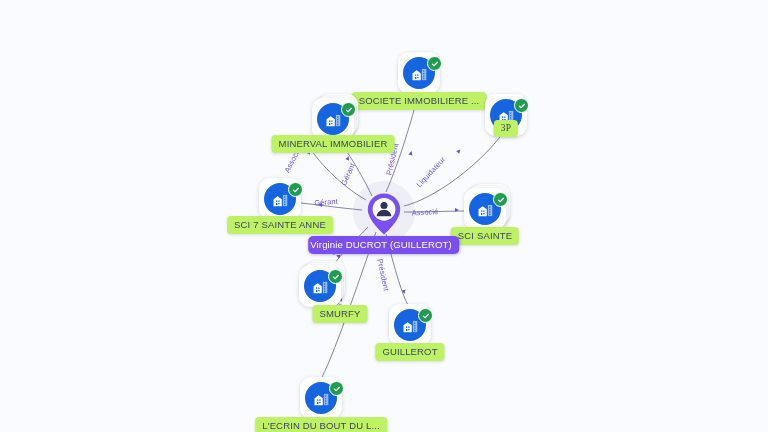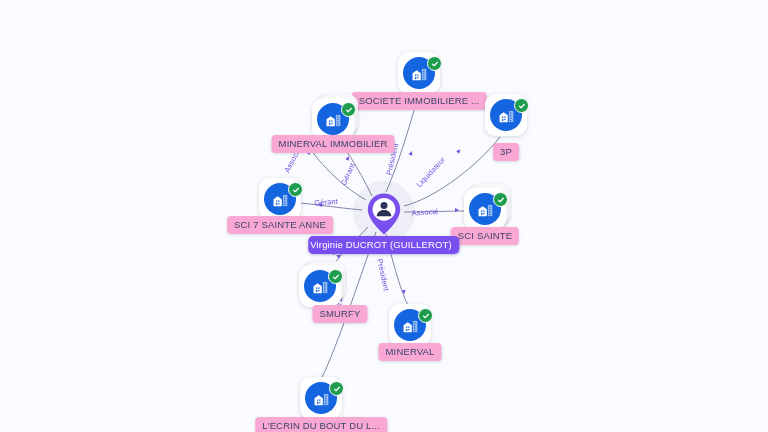"SOCIETE IMMOBILIERE ..." .node-label { background: #f9a8d4 -> #bef264 }
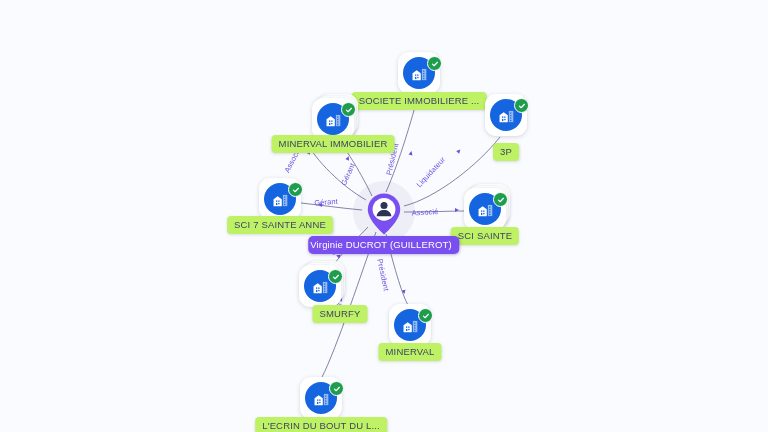"3P" div.node-label { font-family: none -> Liberation Serif, serif; top: 143px -> 120px }
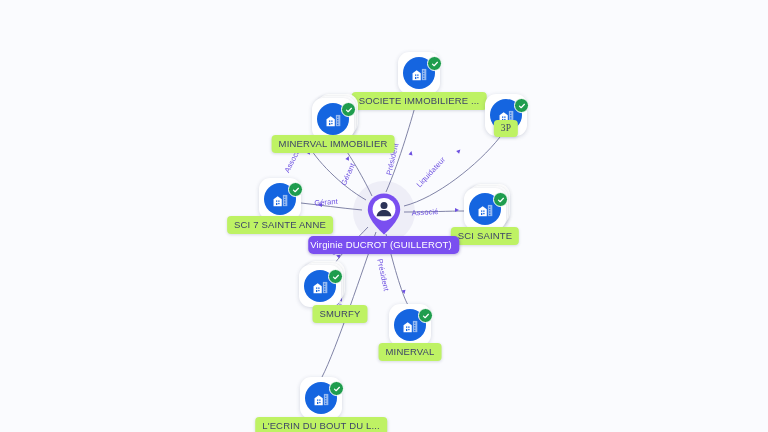"MINERVAL" div.node-label { text: MINERVAL -> GUILLEROT }
